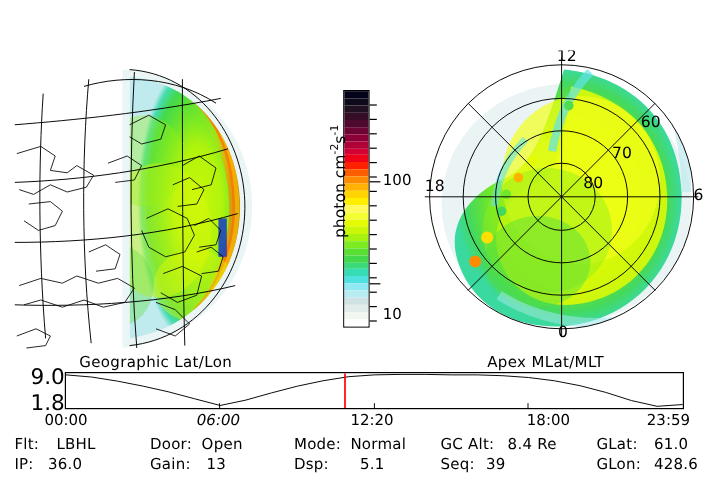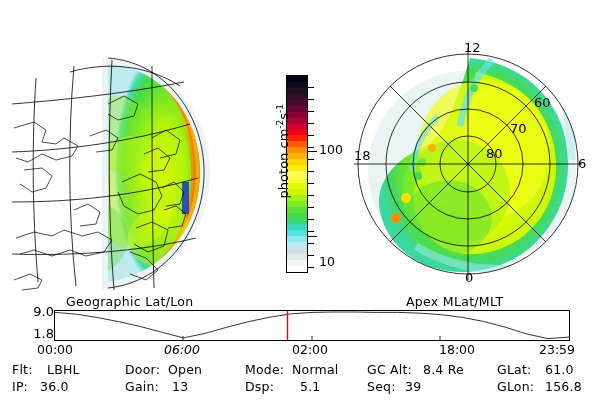"9.0" .alt-ytick { font-size: 13px -> 18px }
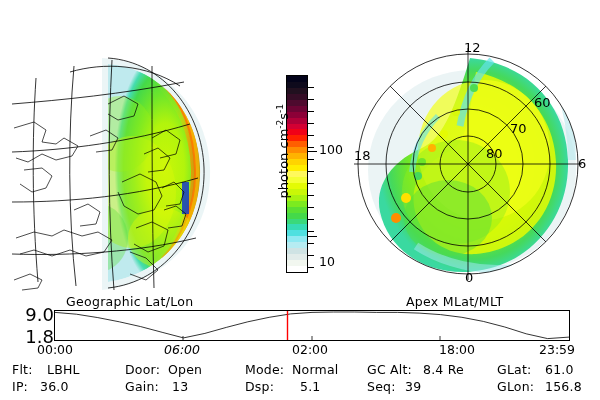"02:00" span.alt-xlab { text: 02:00 -> 12:20 }
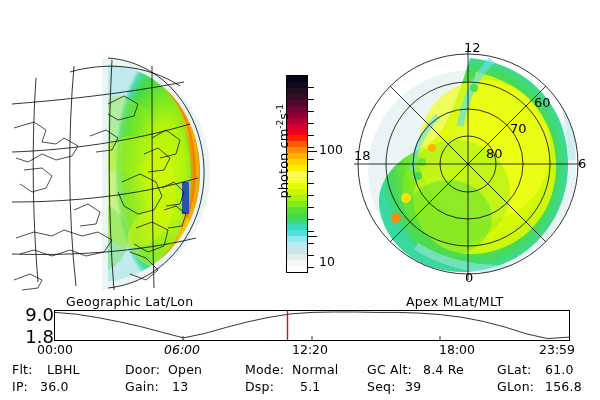"156.8" div.st-cell { text: 156.8 -> 428.6 }
